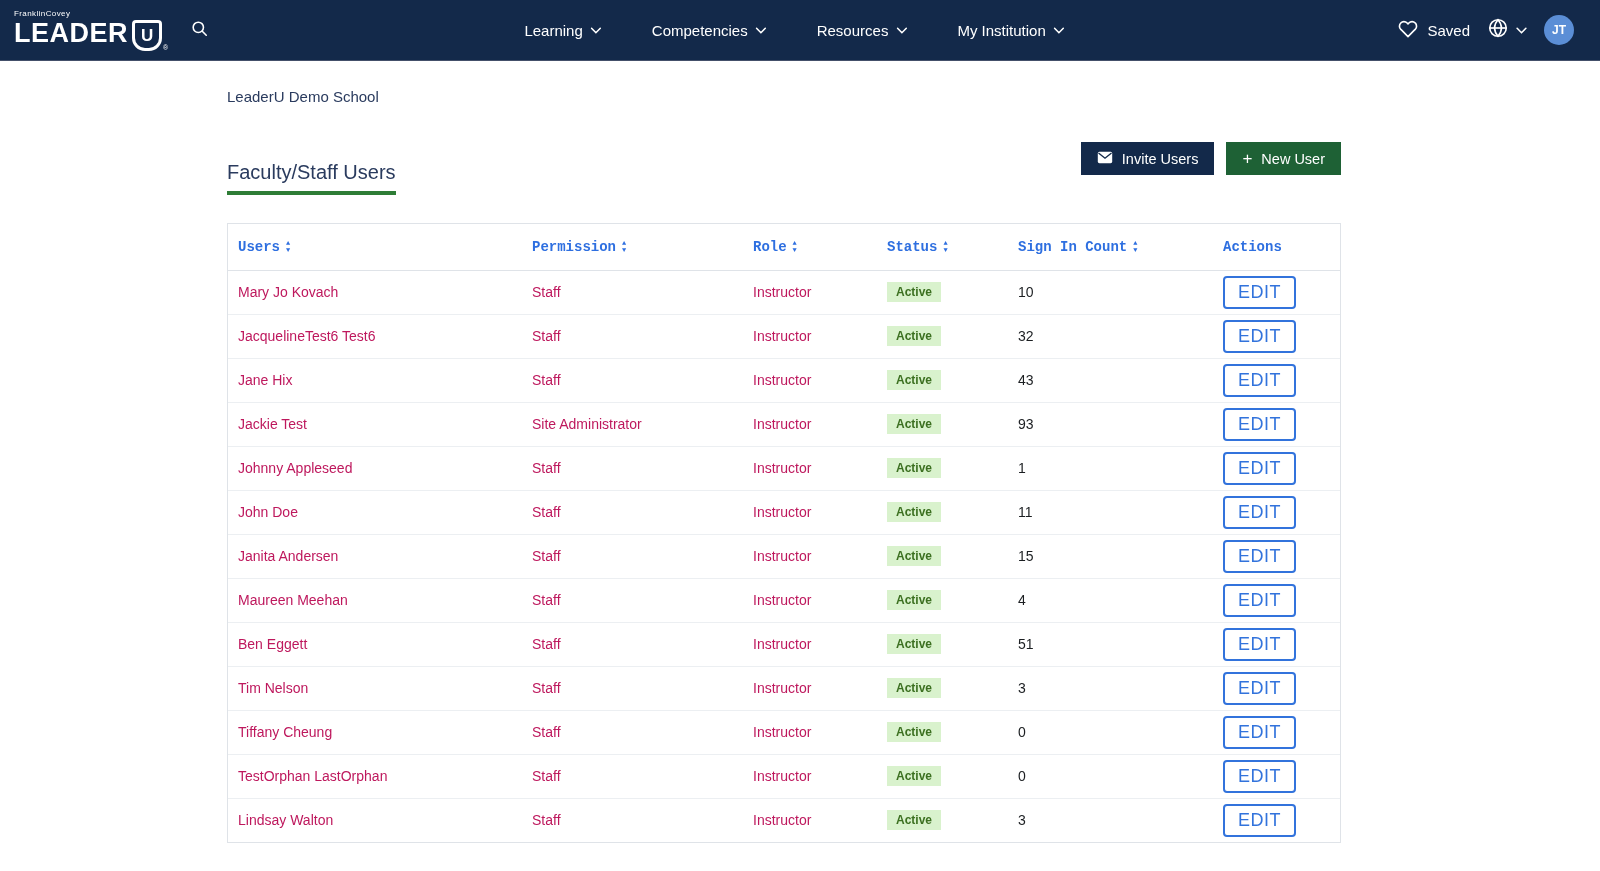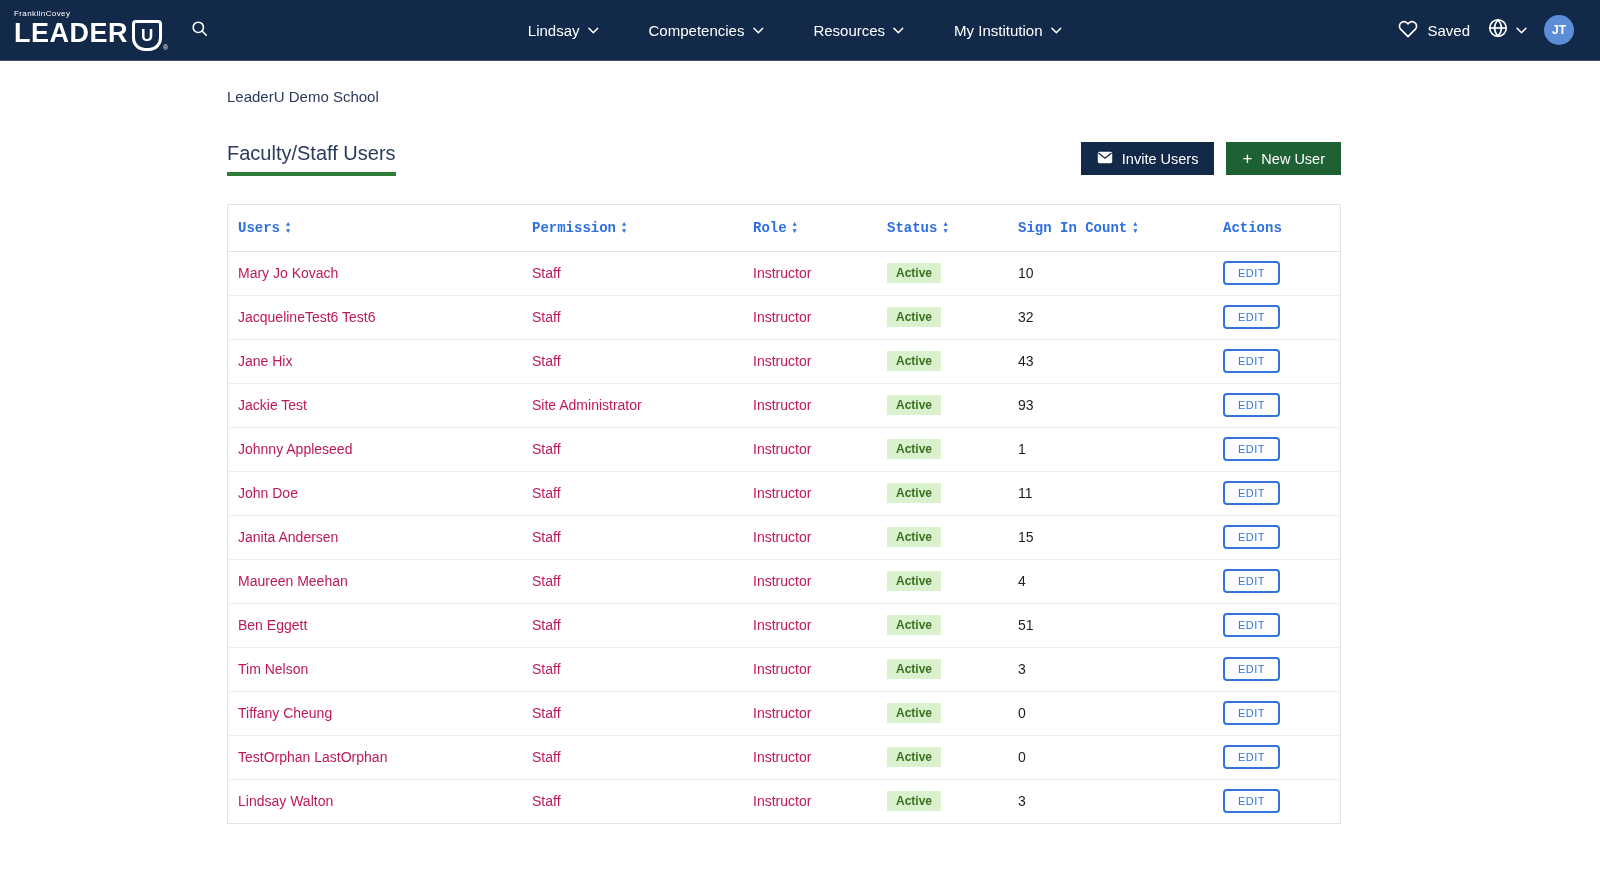"Lindsay" span { text: Lindsay -> Learning }
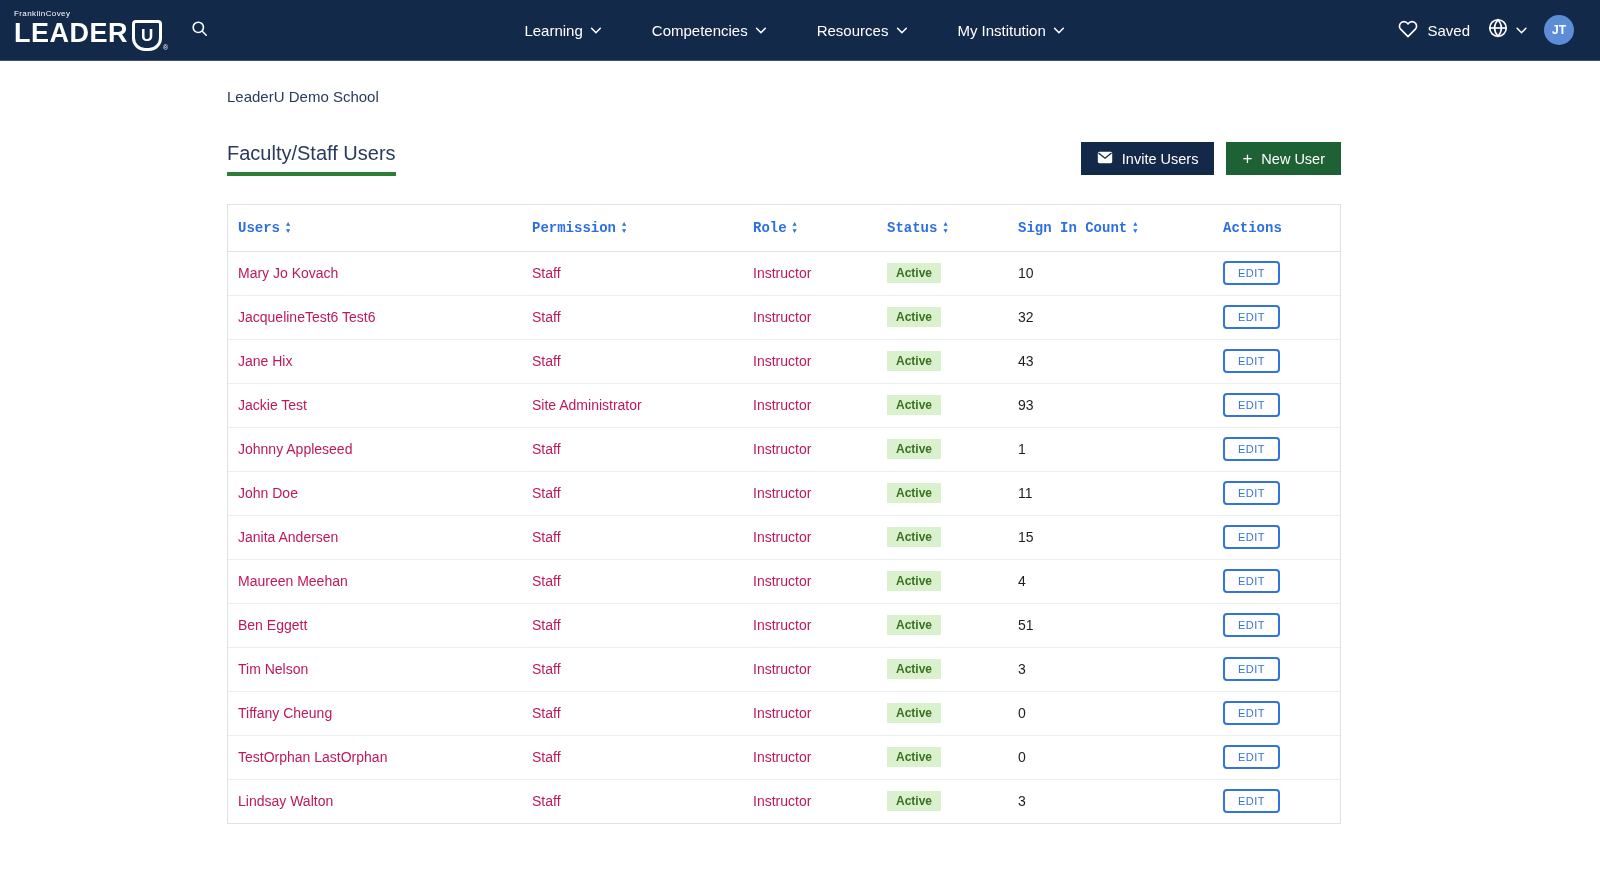"Faculty/Staff Users" .section-title { margin-top: none -> 19px }
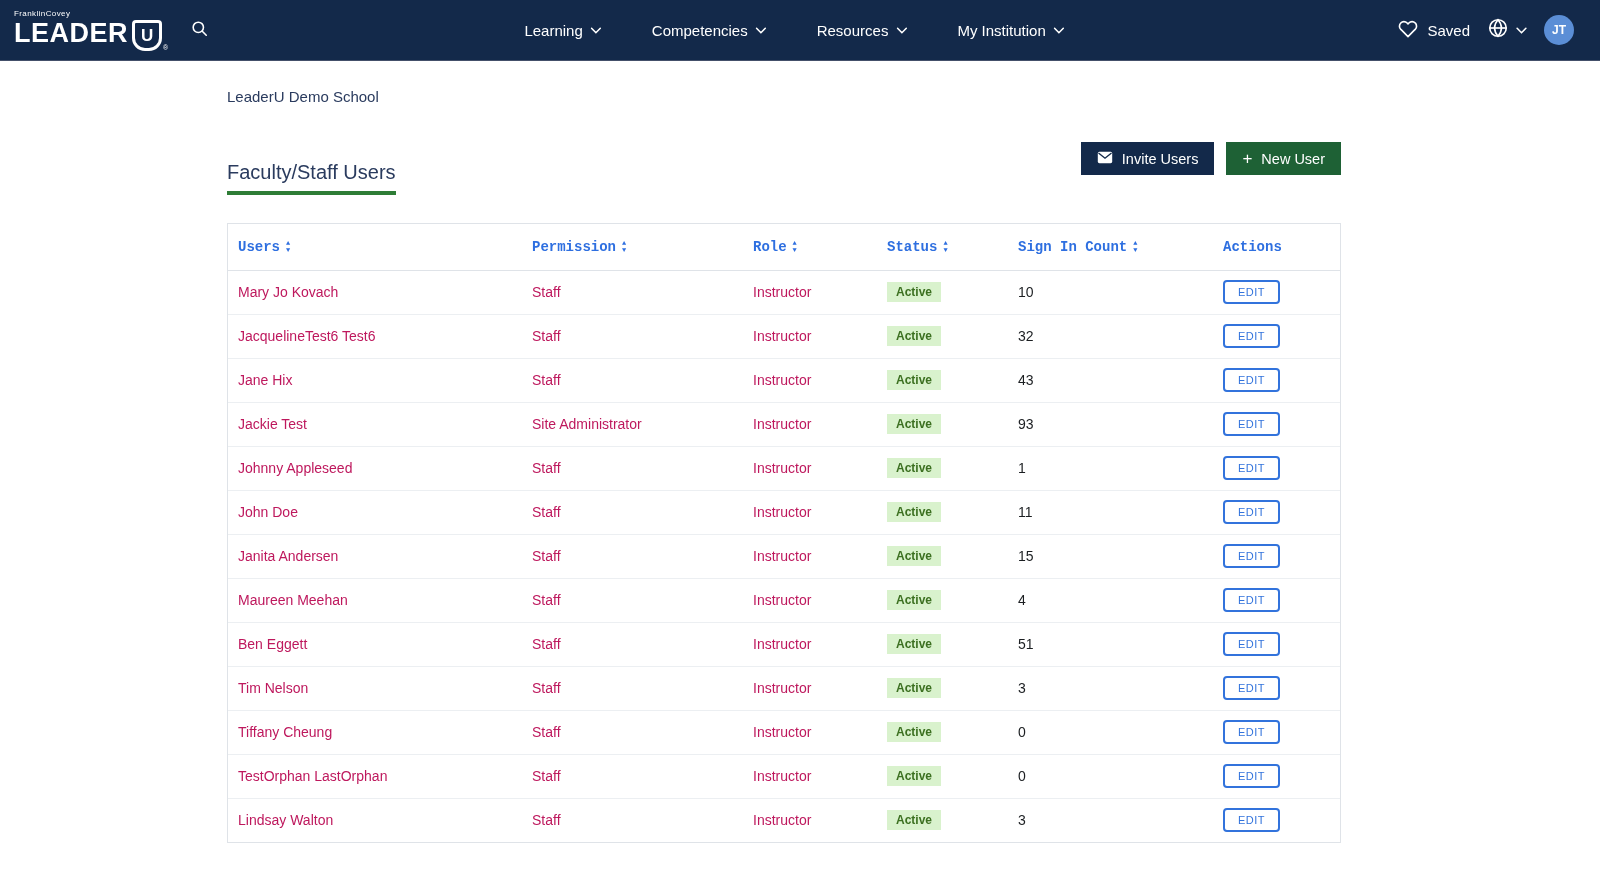"EDIT" .edit-btn { font-size: 11px -> 18px }
